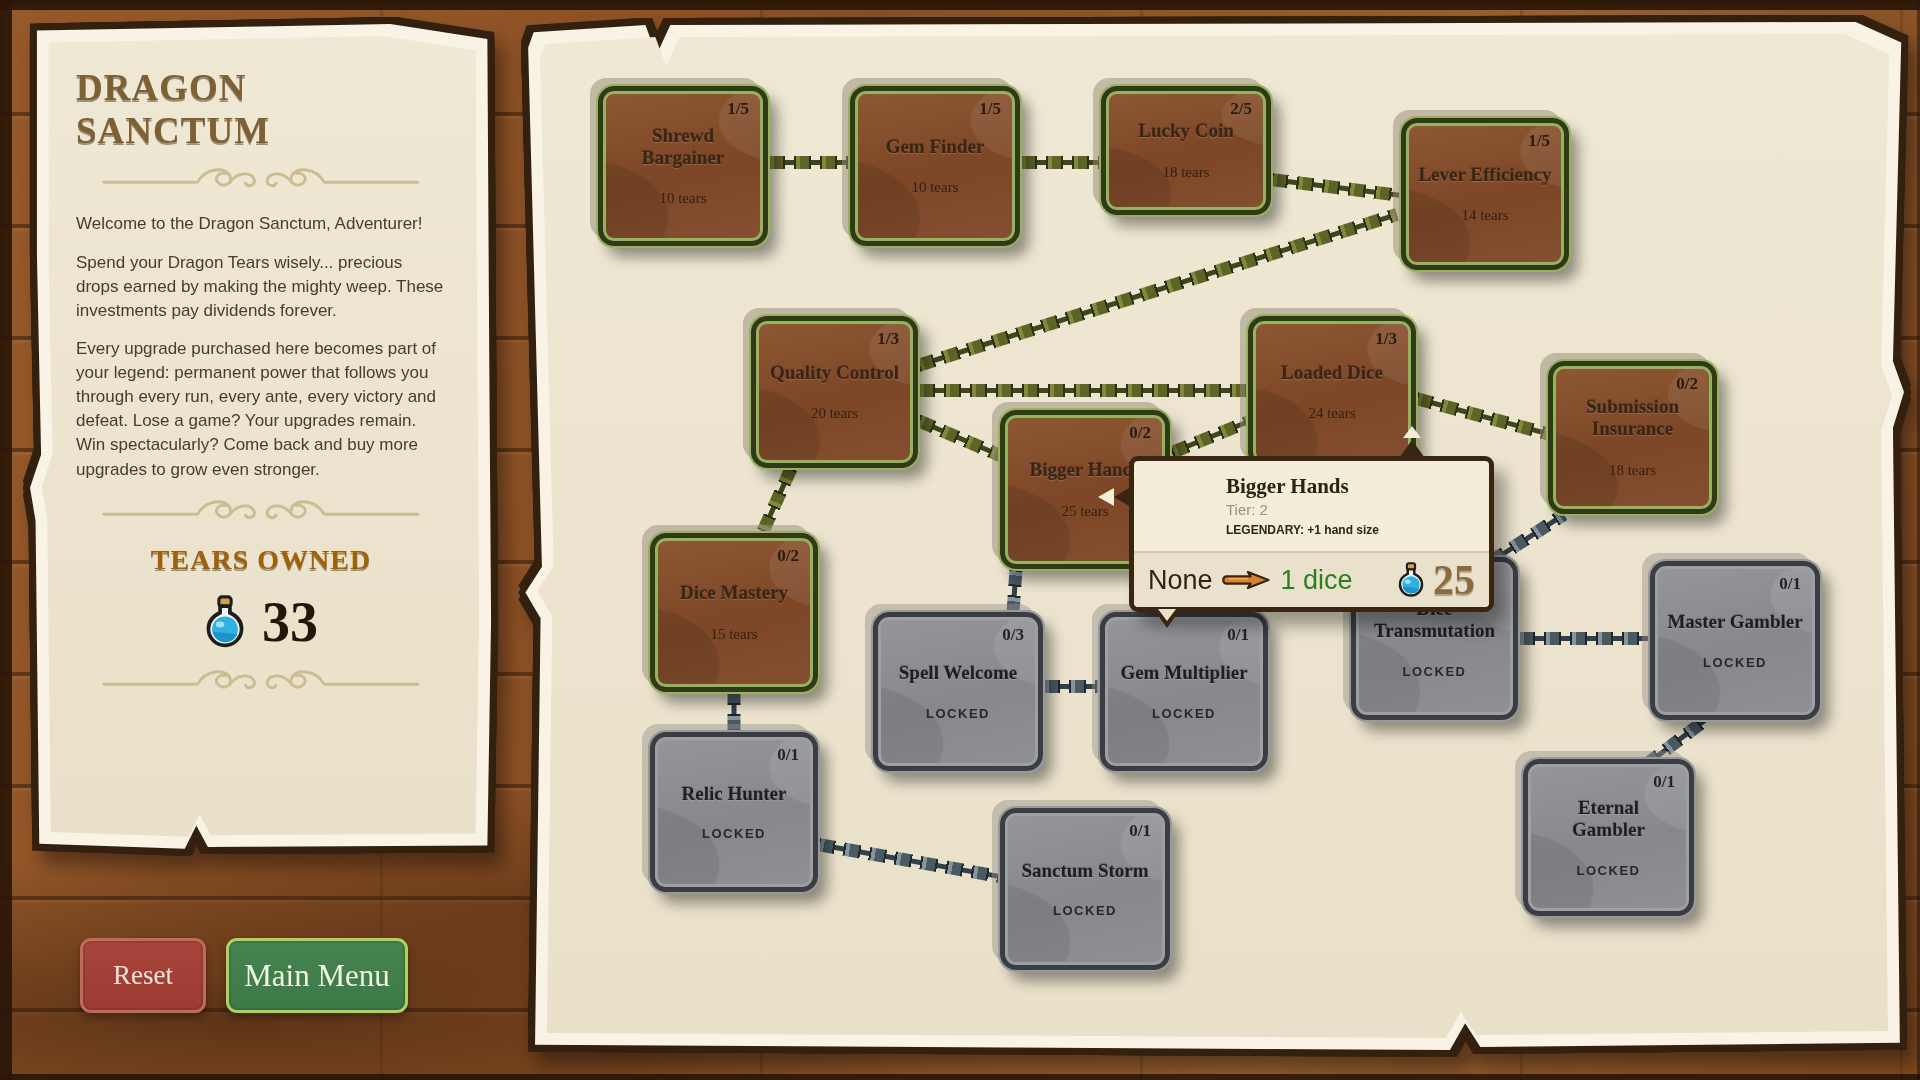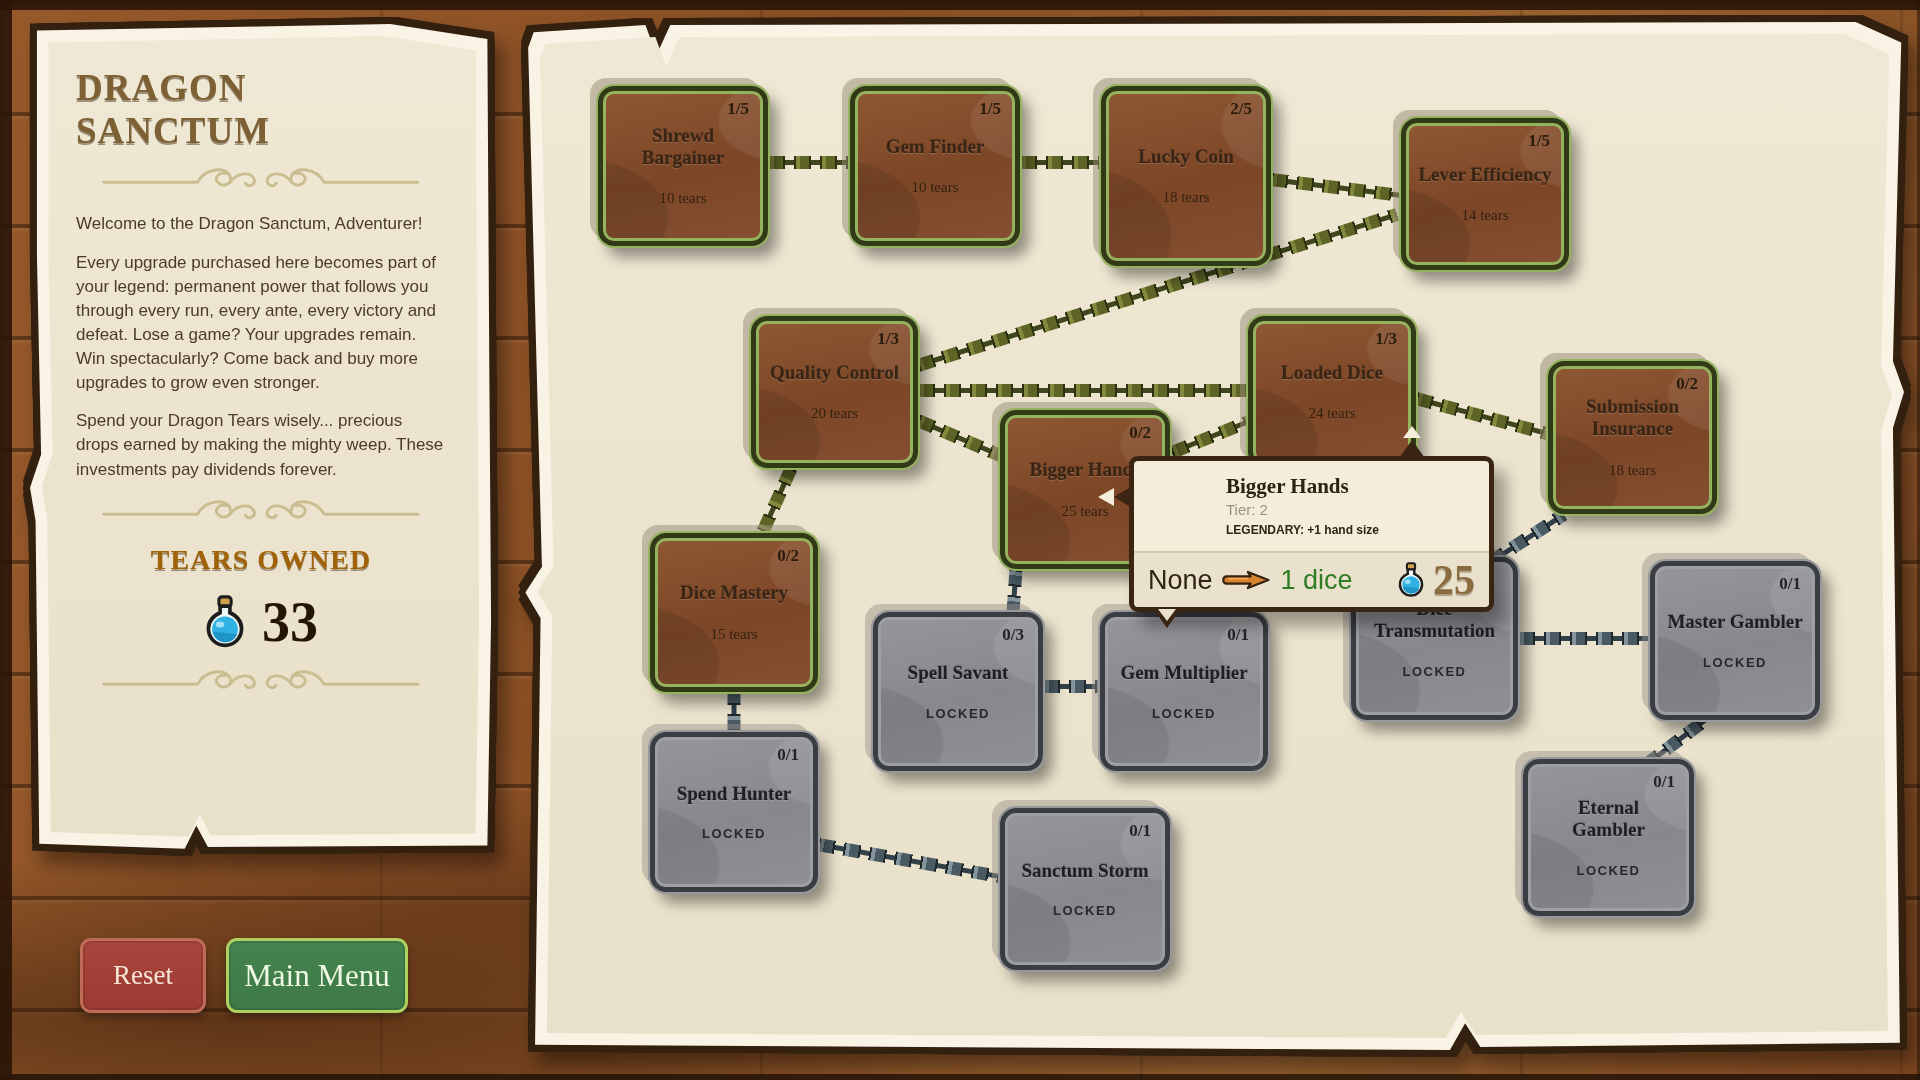"2/5" div.node { height: 180px -> 129px }
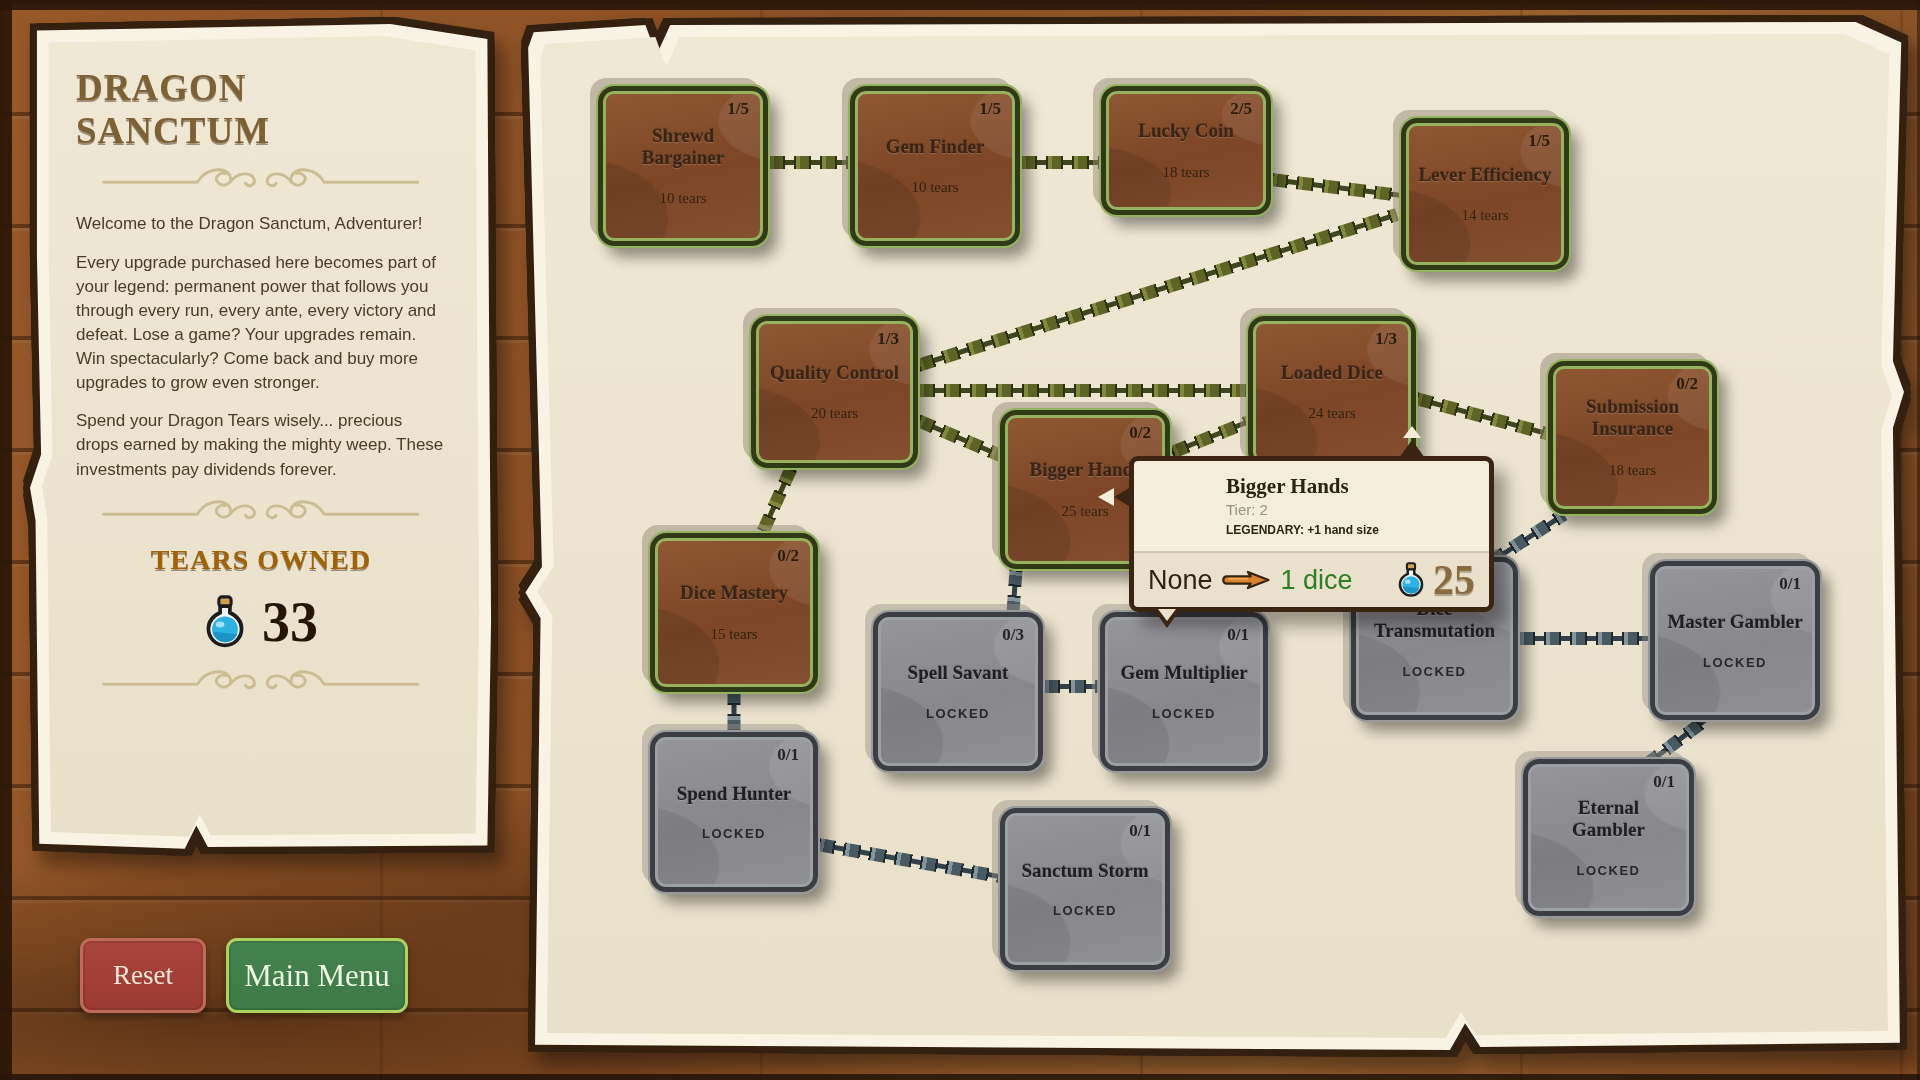"Every upgrade purchased here becomes" p.sb-p { order: before "Spend your Dragon Tears wisely..." -> after "Spend your Dragon Tears wisely..." }
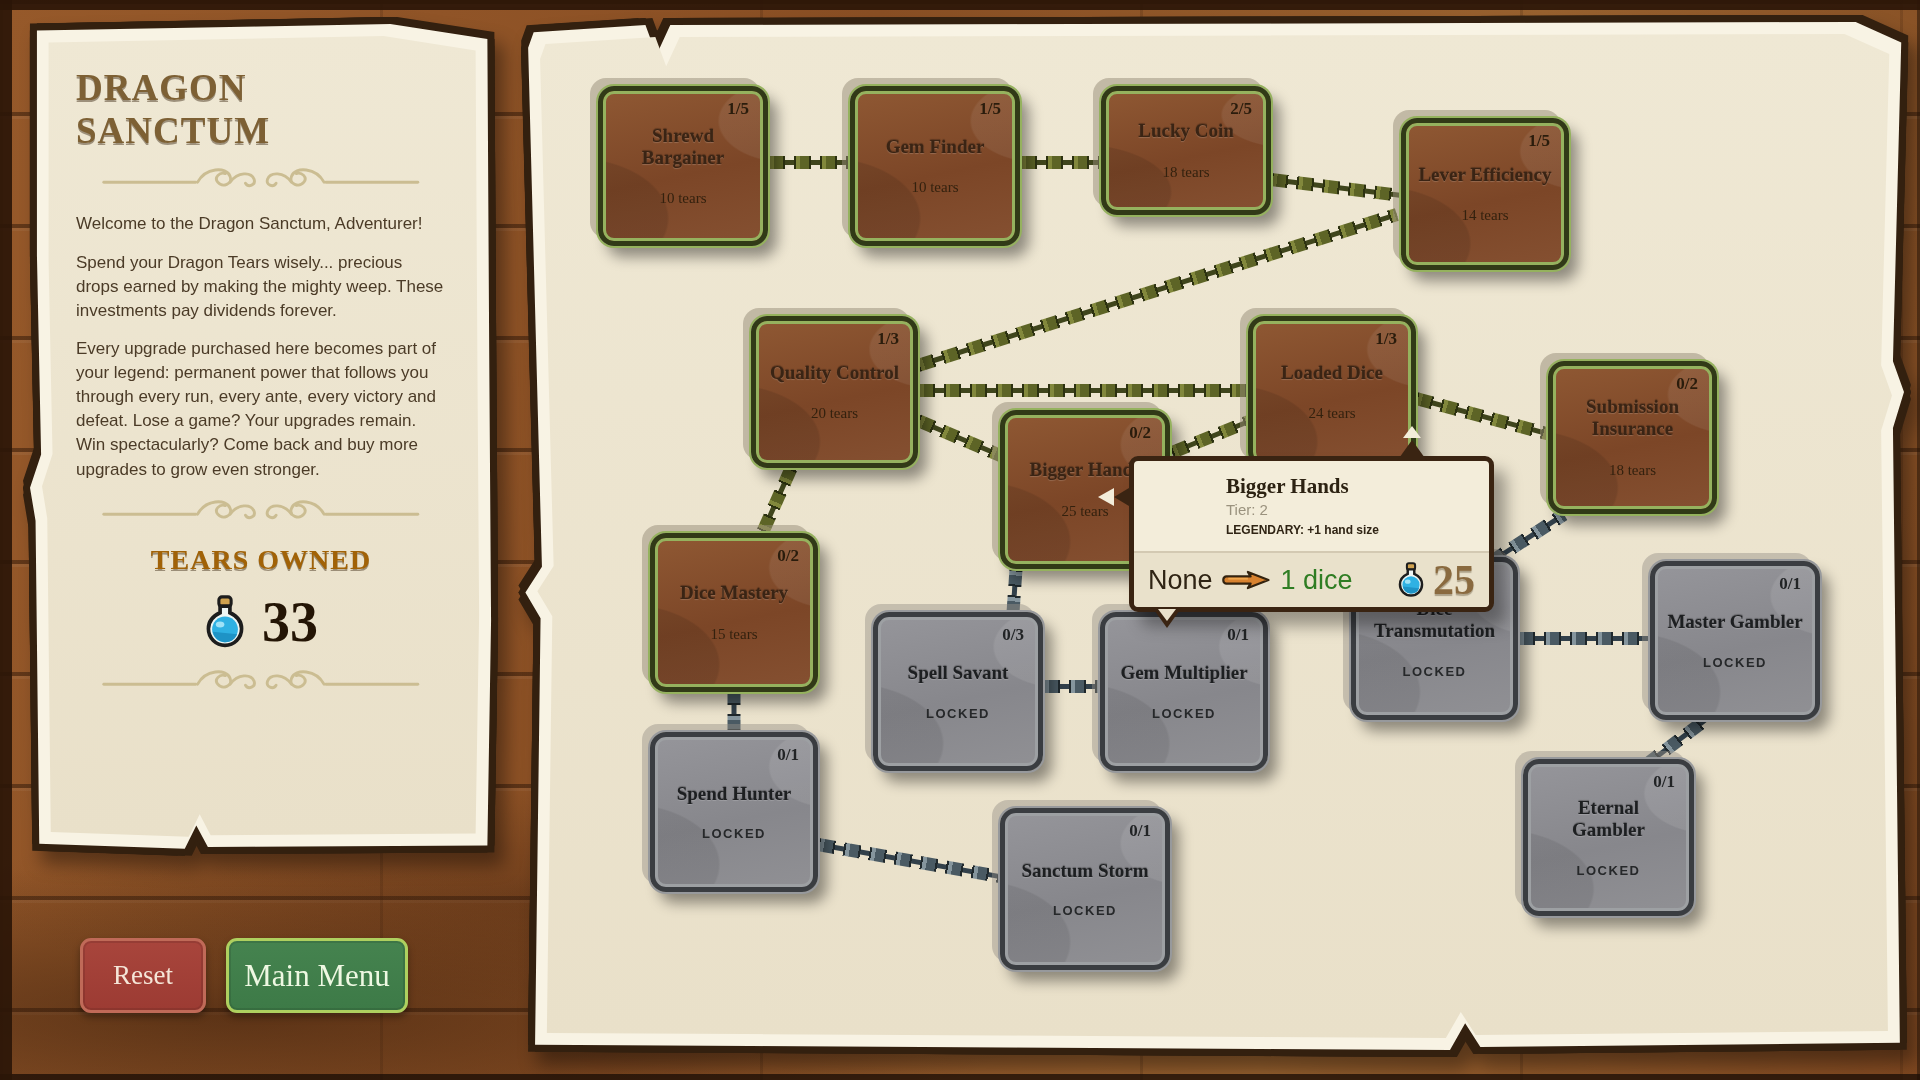"Spell Savant" span.n-title { text: Savant -> Welcome }
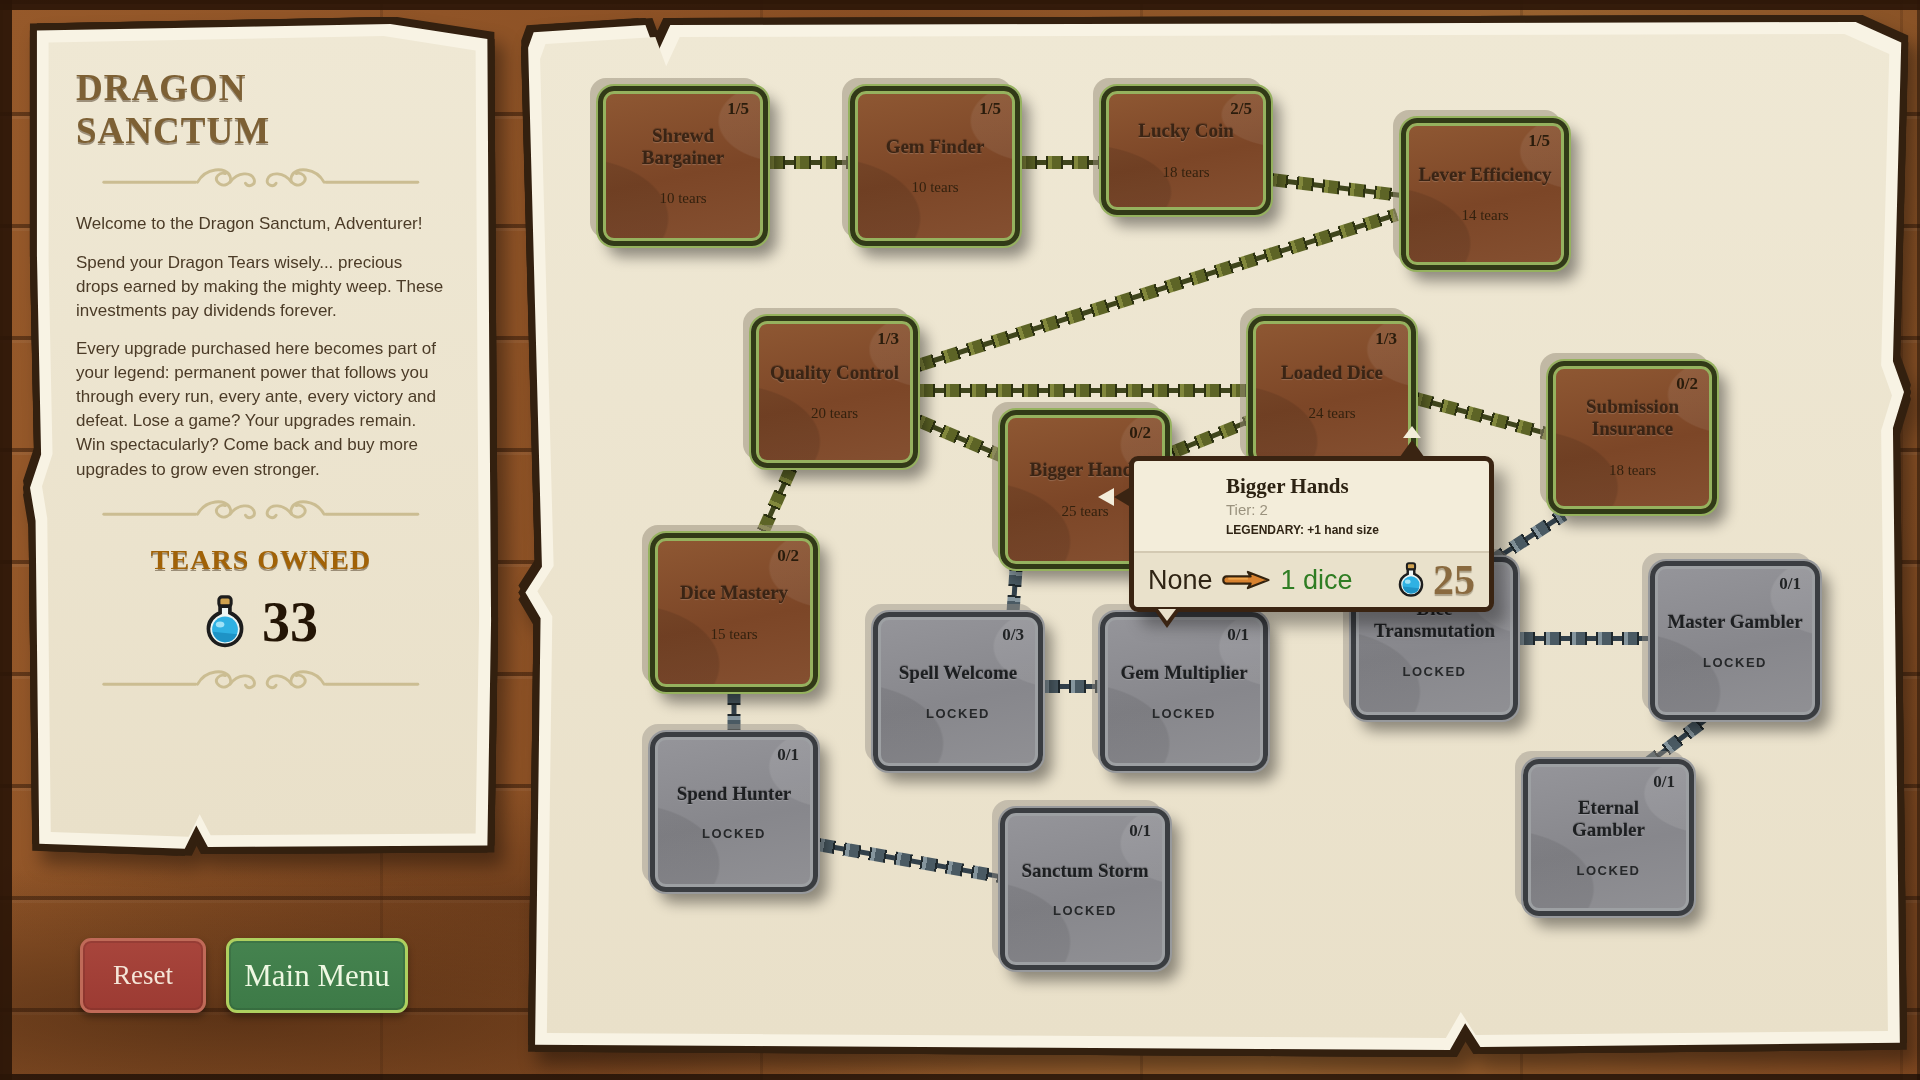"Spend Hunter" span.n-title { text: Spend -> Relic }
